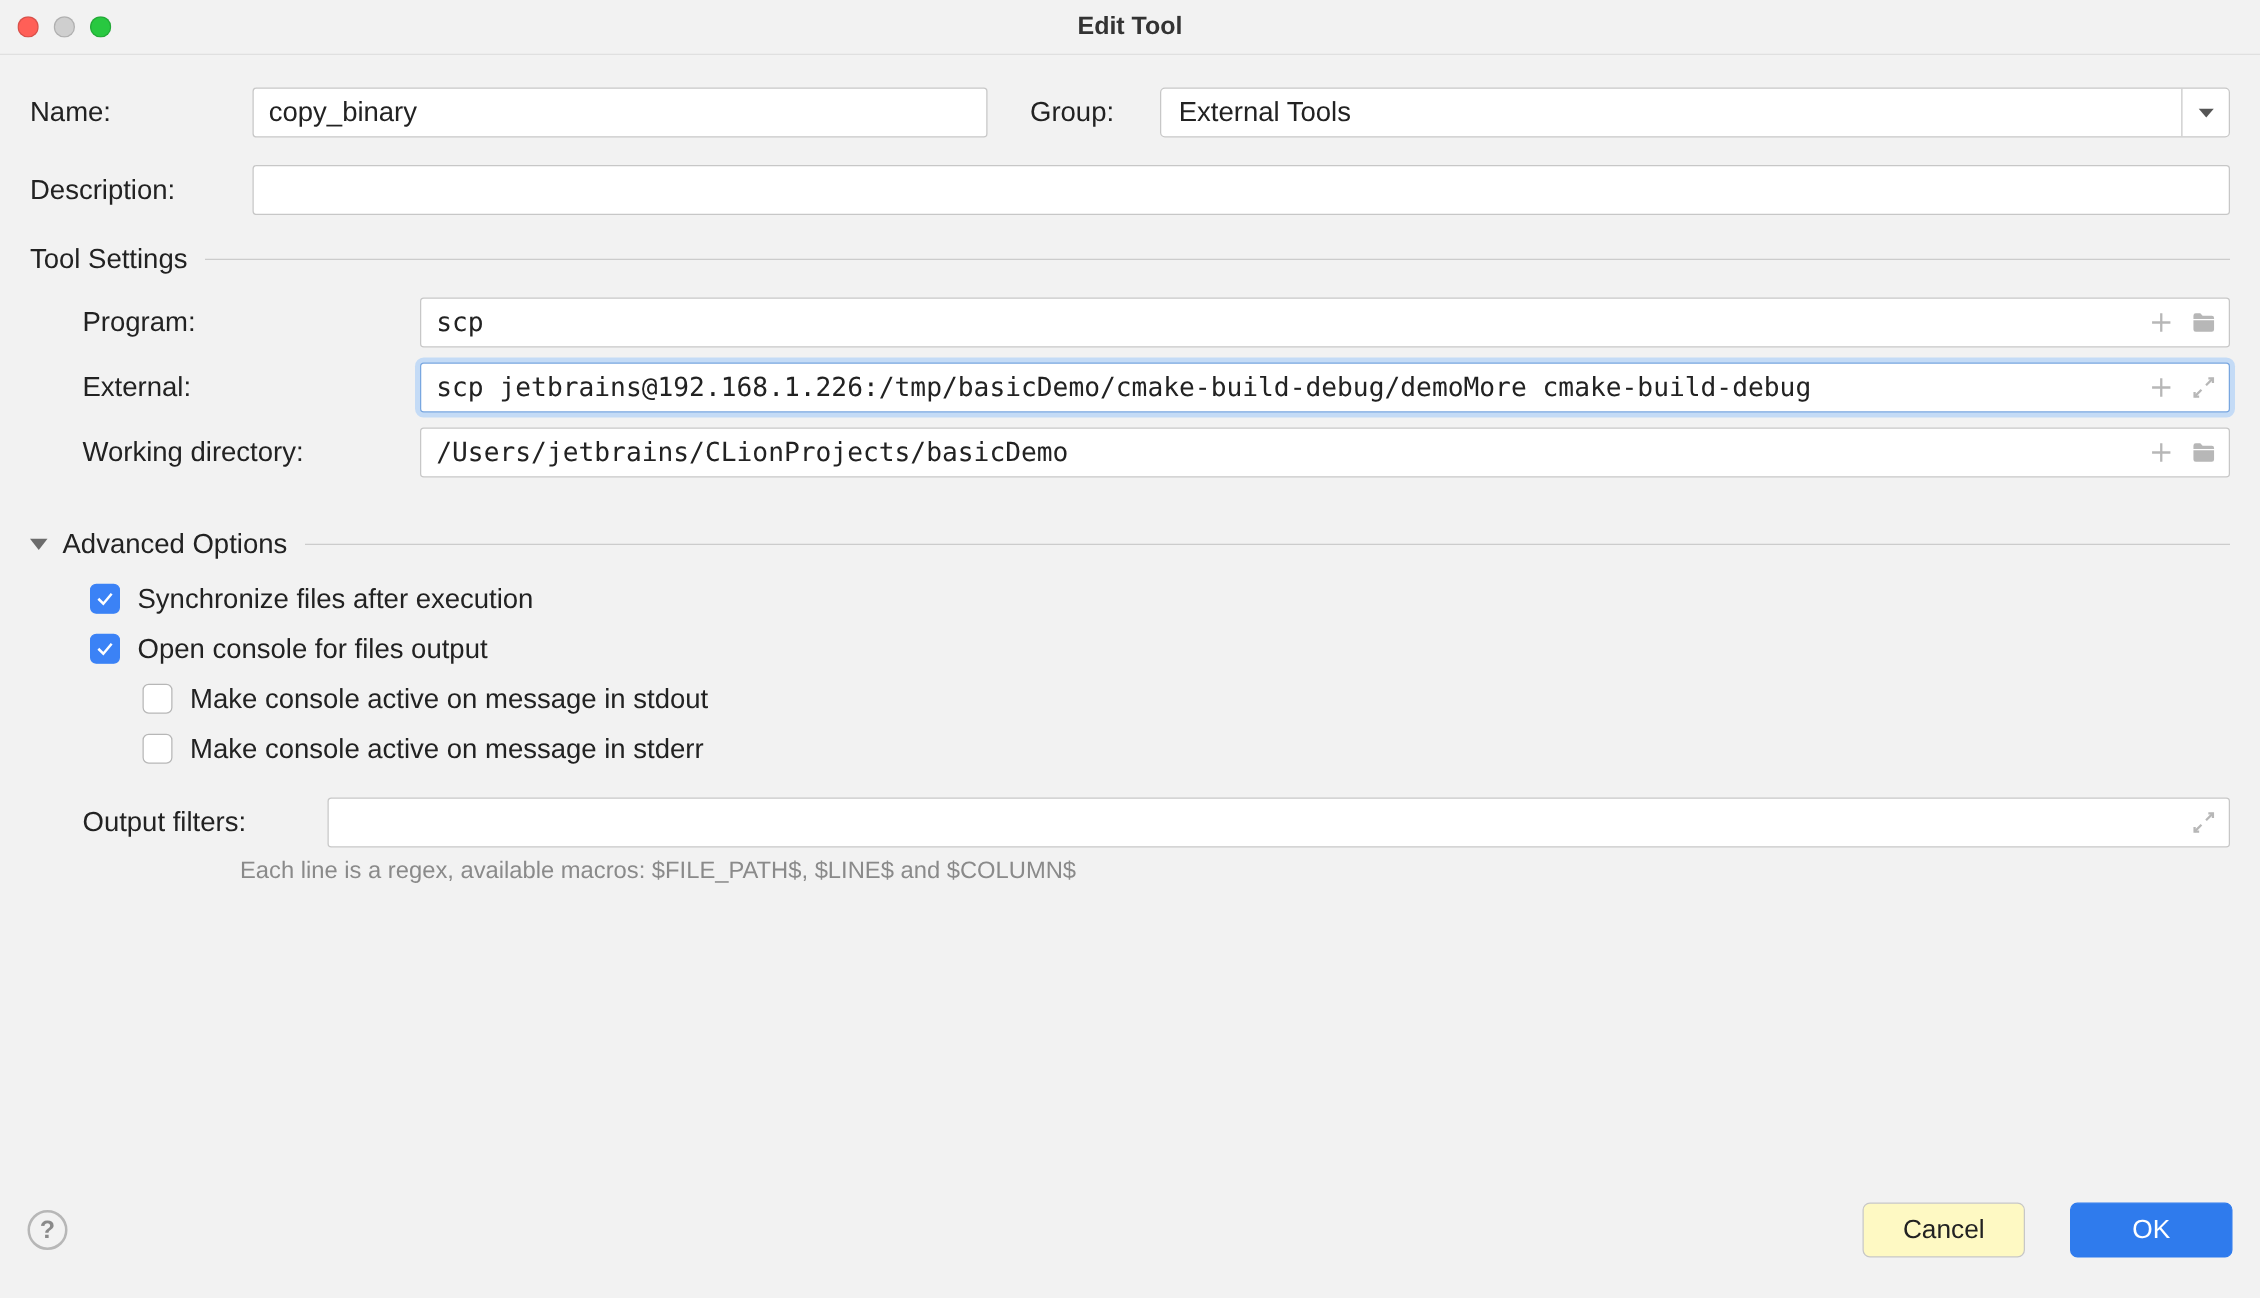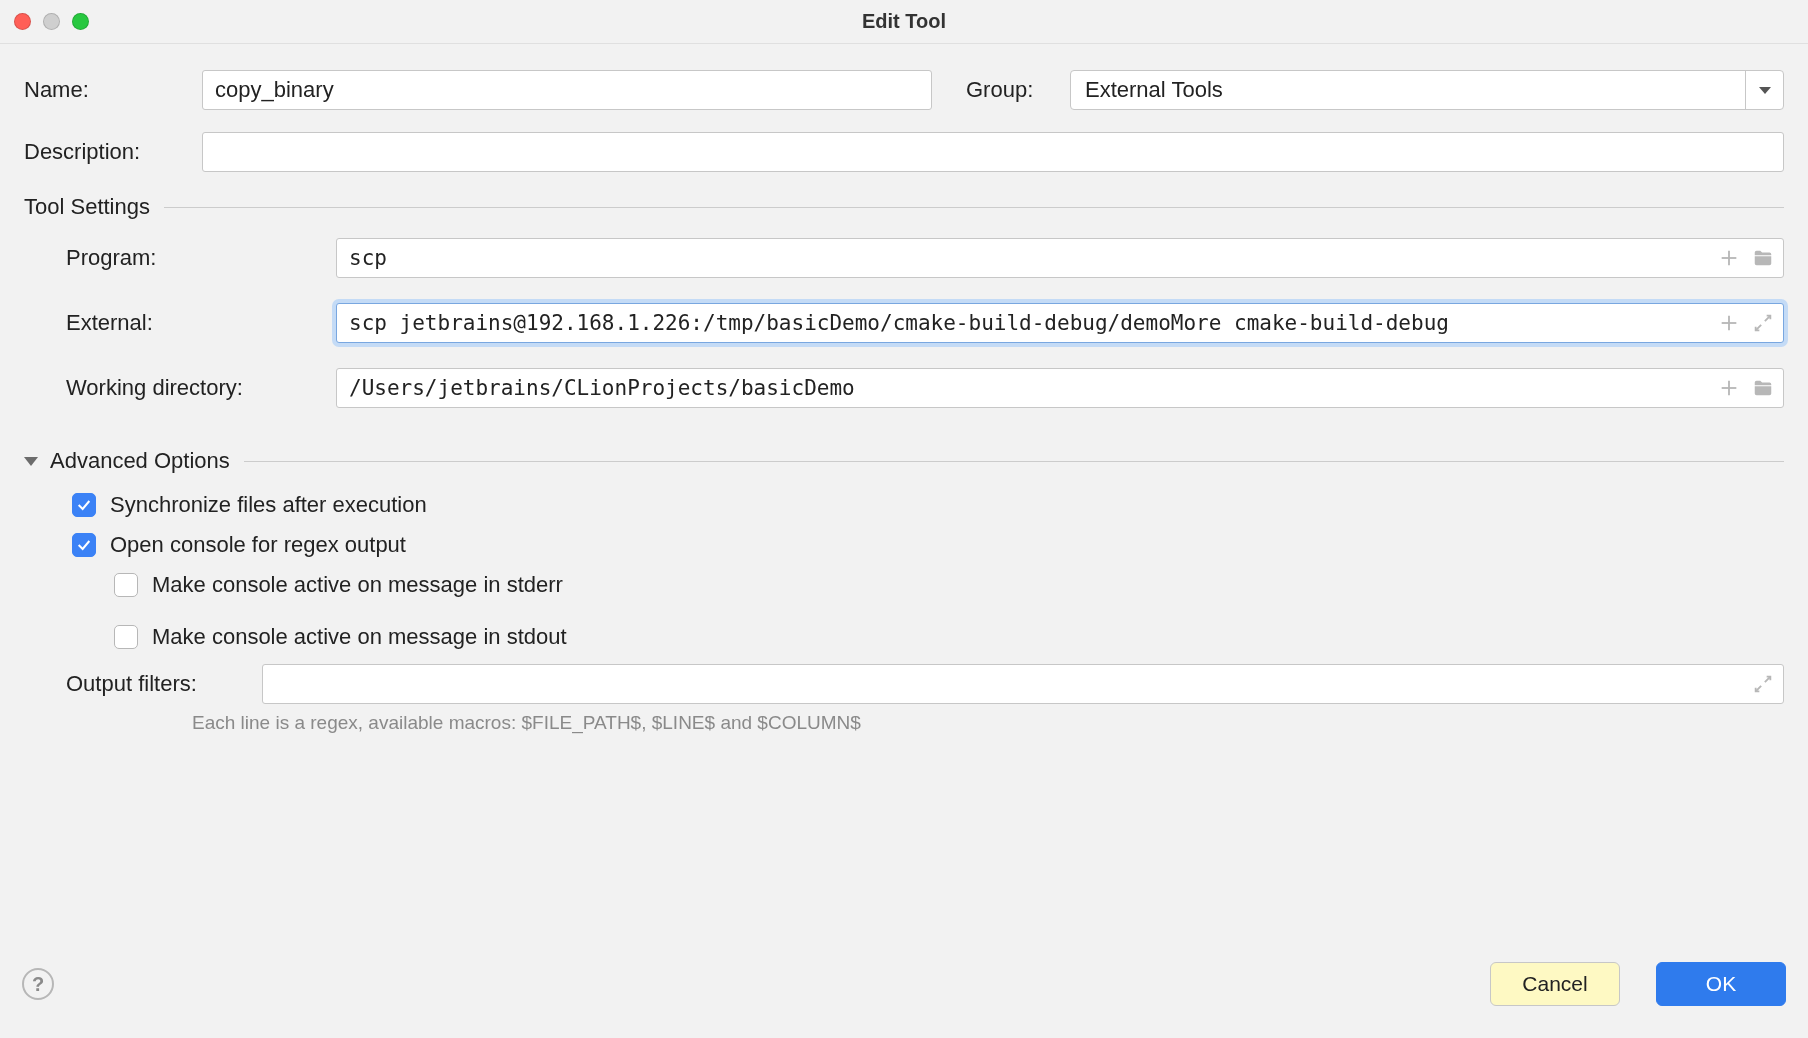"copy_binary" div.input { width: 730px -> 588px }
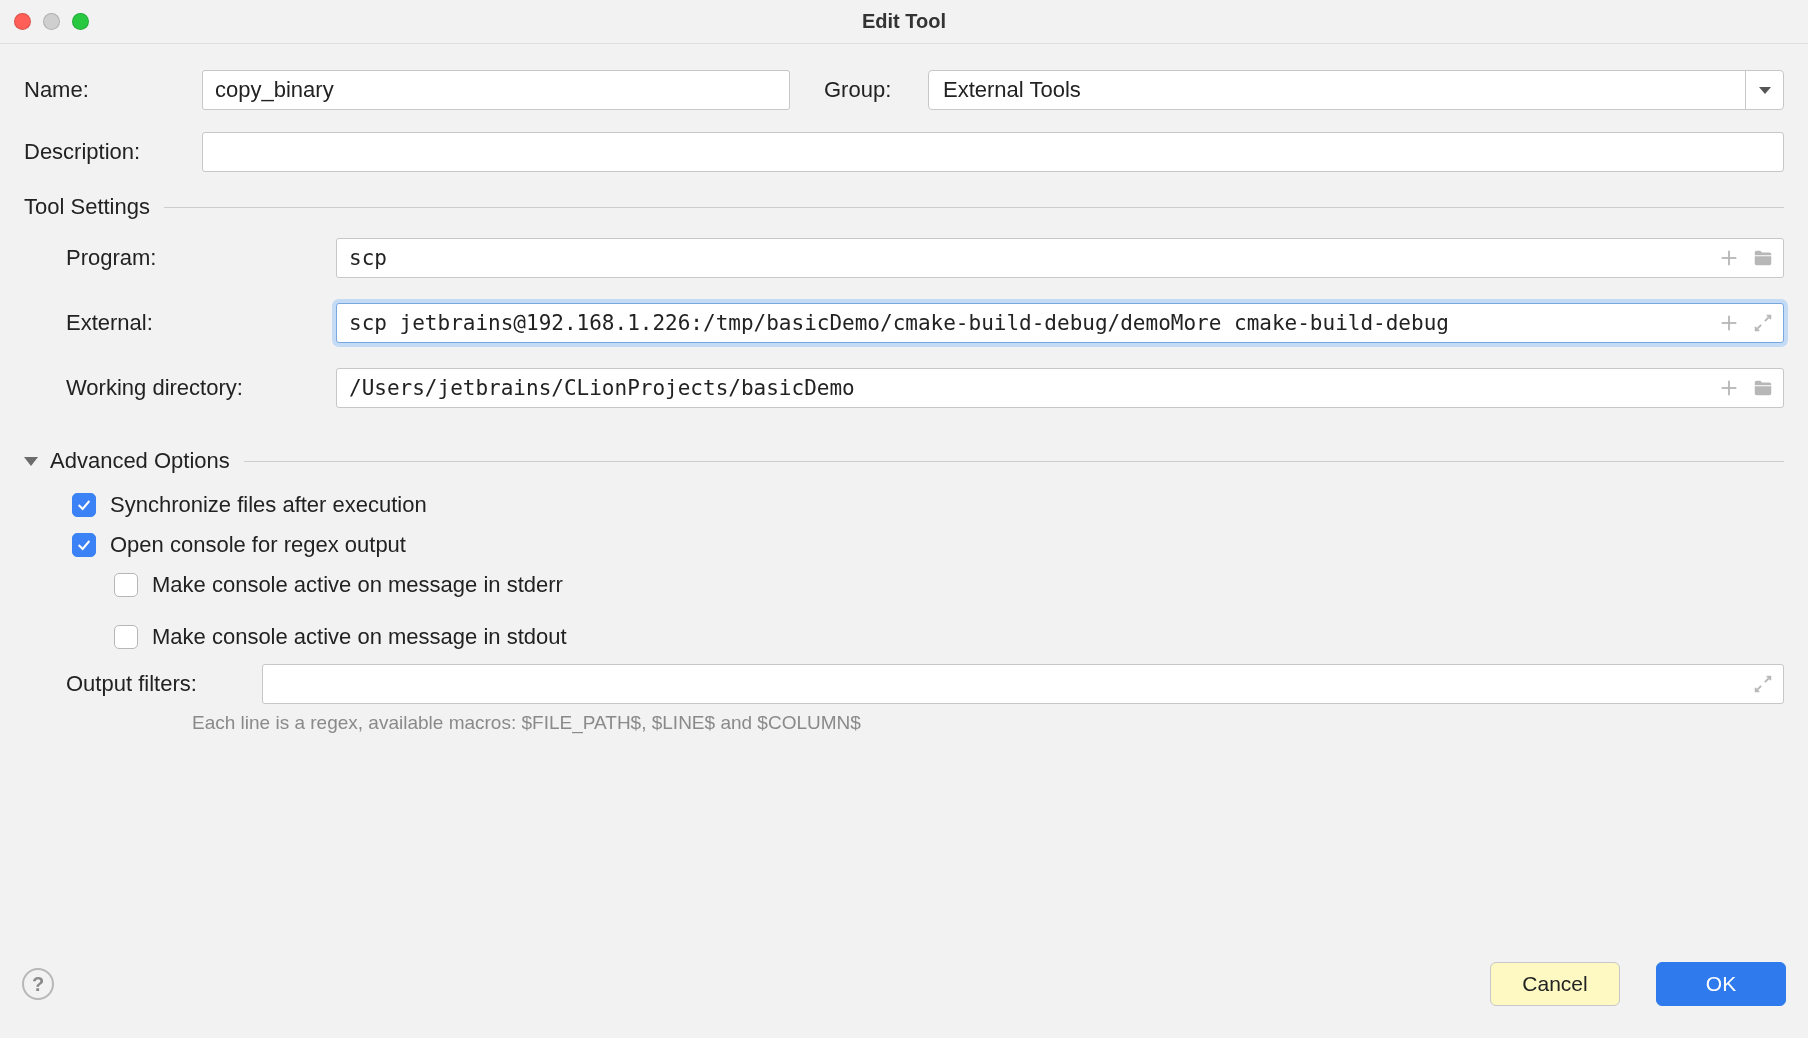"Program:" .tool-grid { row-gap: 25px -> 12px }
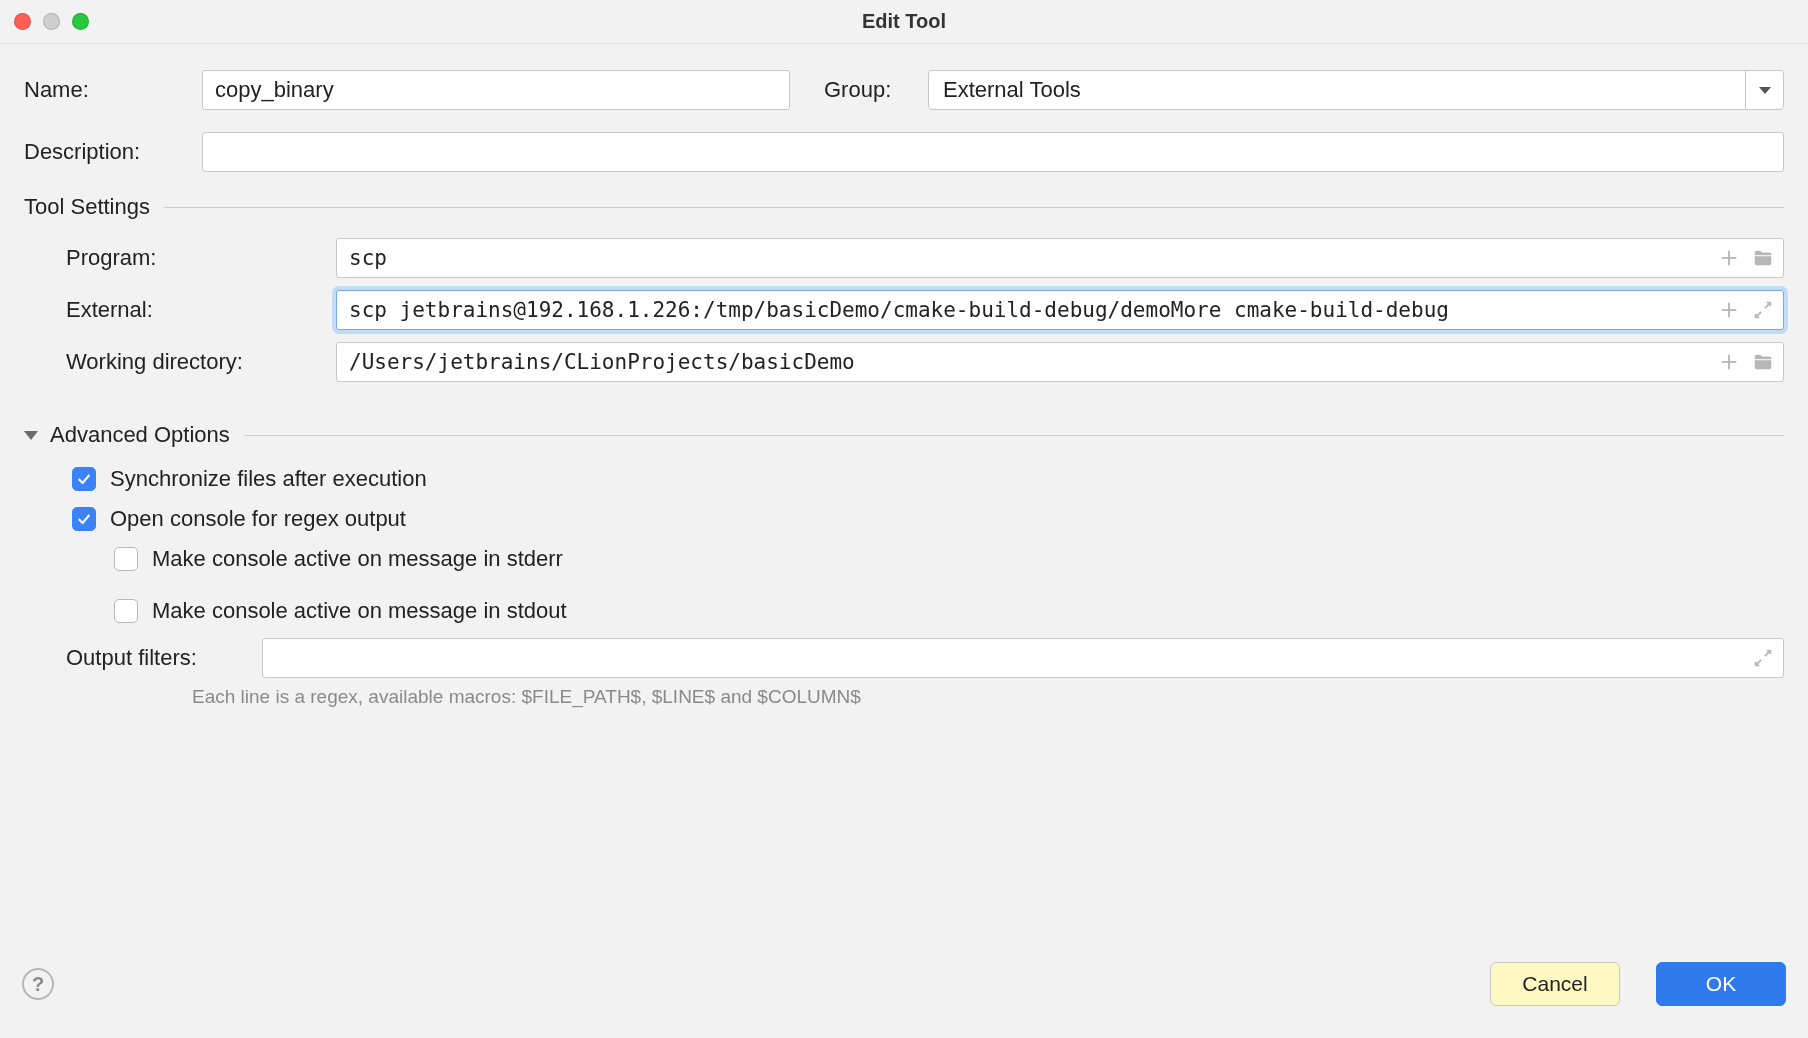"Open console for regex output" span.cb-label { text: regex -> files }
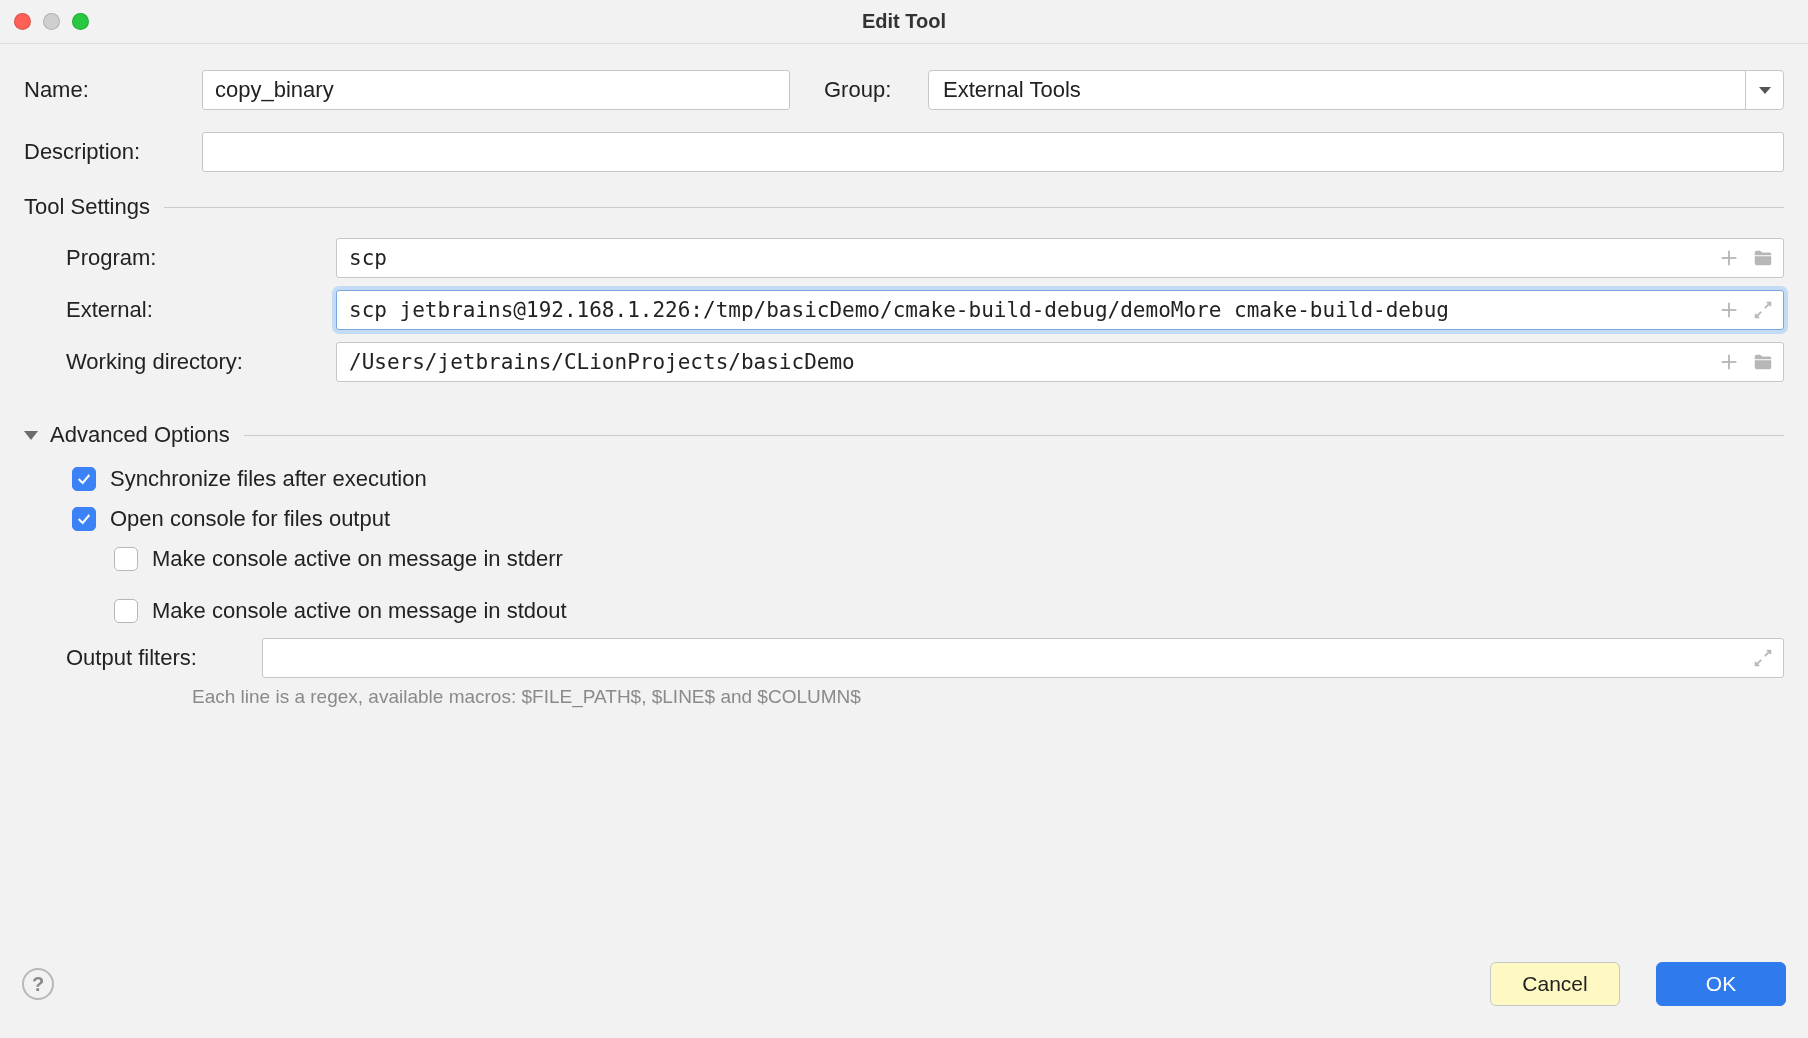"Make console active on message" div.cb-row { order: before "Make console active on message in stdout" -> after "Make console active on message in stdout" }
